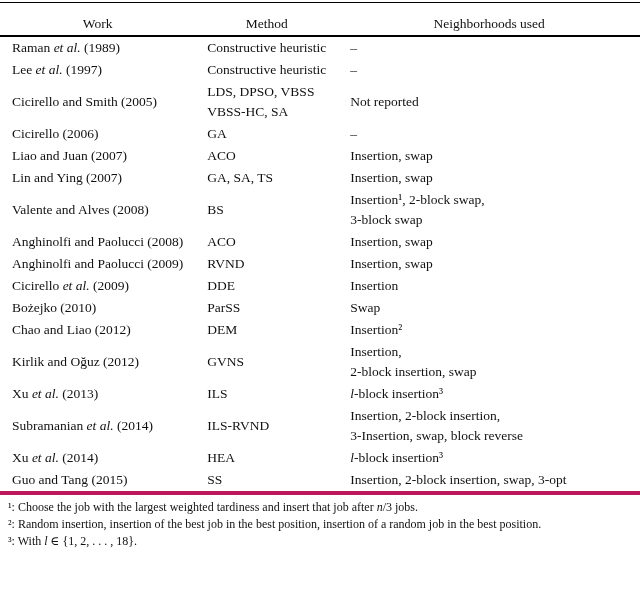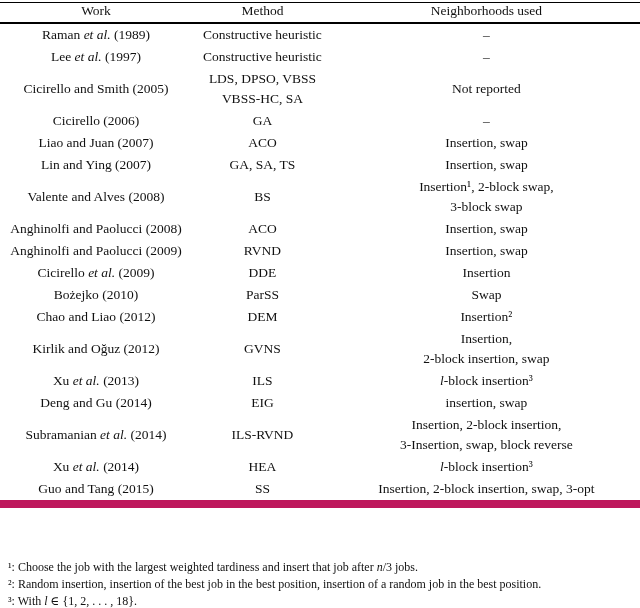"Work" table.paper-table th { padding: 0 2px 3px 2px -> 13px 2px 3px 2px }
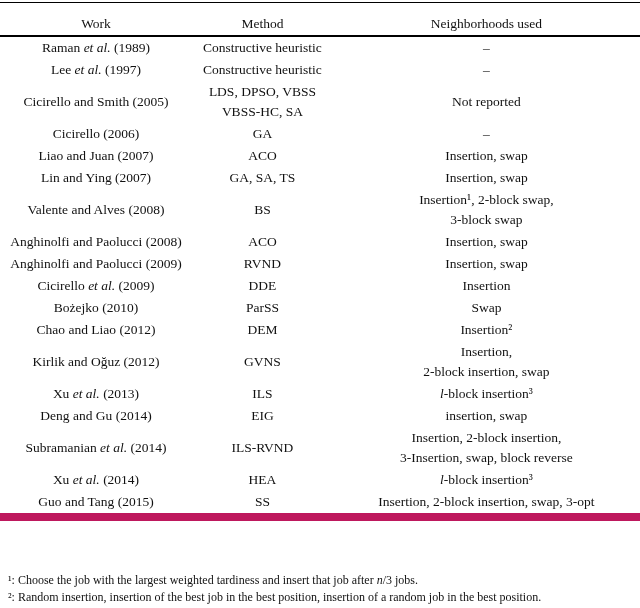"Raman et al. (1989)" table.paper-table td { padding: 1px 4px -> 1px 12px; text-align: center -> none }
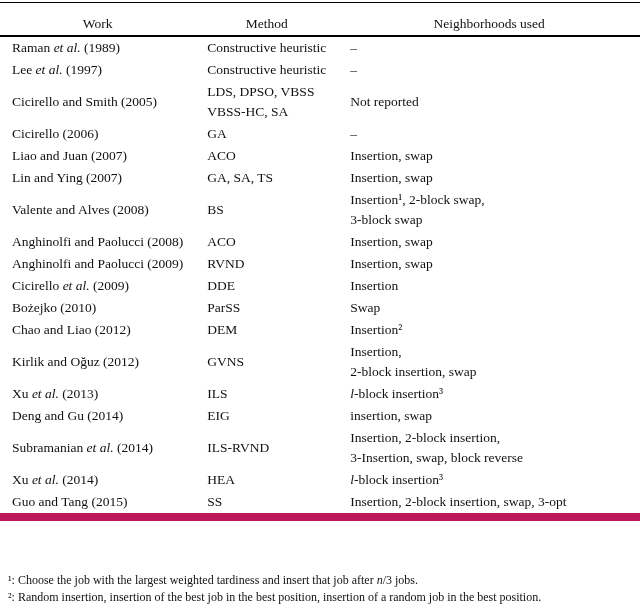"Deng and Gu (2014)" tr { html: <tr> <td> <div><span>Deng and Gu (2014)</span></div> </td> <td> <div><span>EIG</span></div> </td> <td> <div><span>insertion, swap</span></div> </td> </tr> -> none }
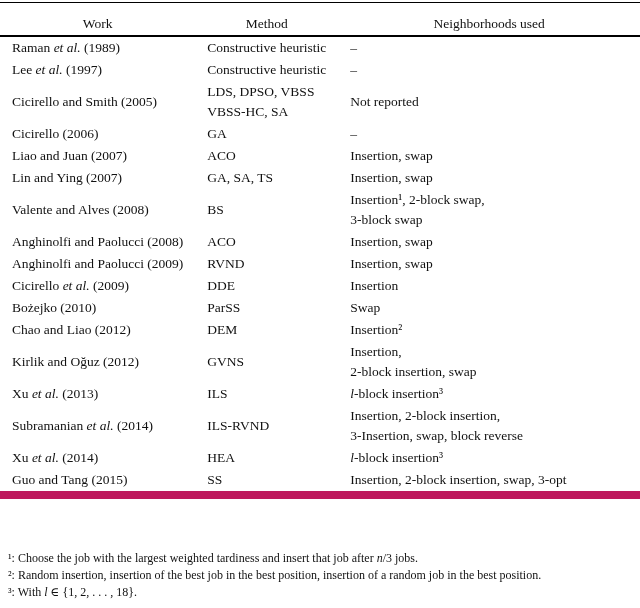"Guo and Tang (2015)" table.paper-table tbody tr:last-child td { border-bottom: 8px solid #be185d -> 4px solid #be185d }
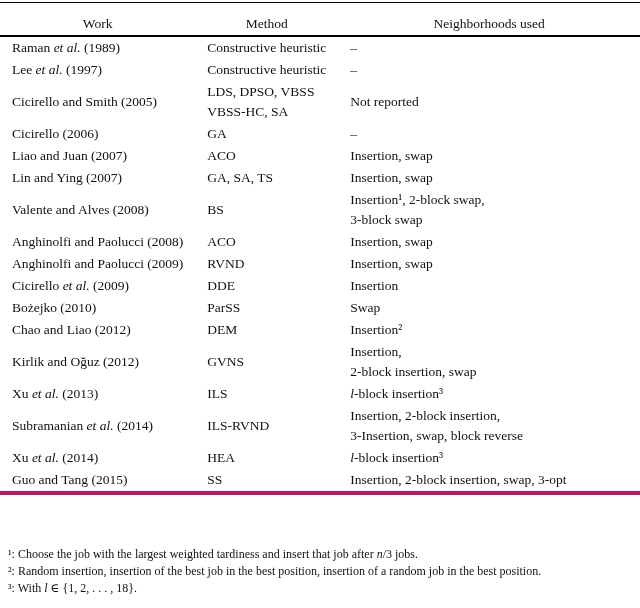"¹: Choose the job with" .footnotes { margin-top: 47px -> none }
